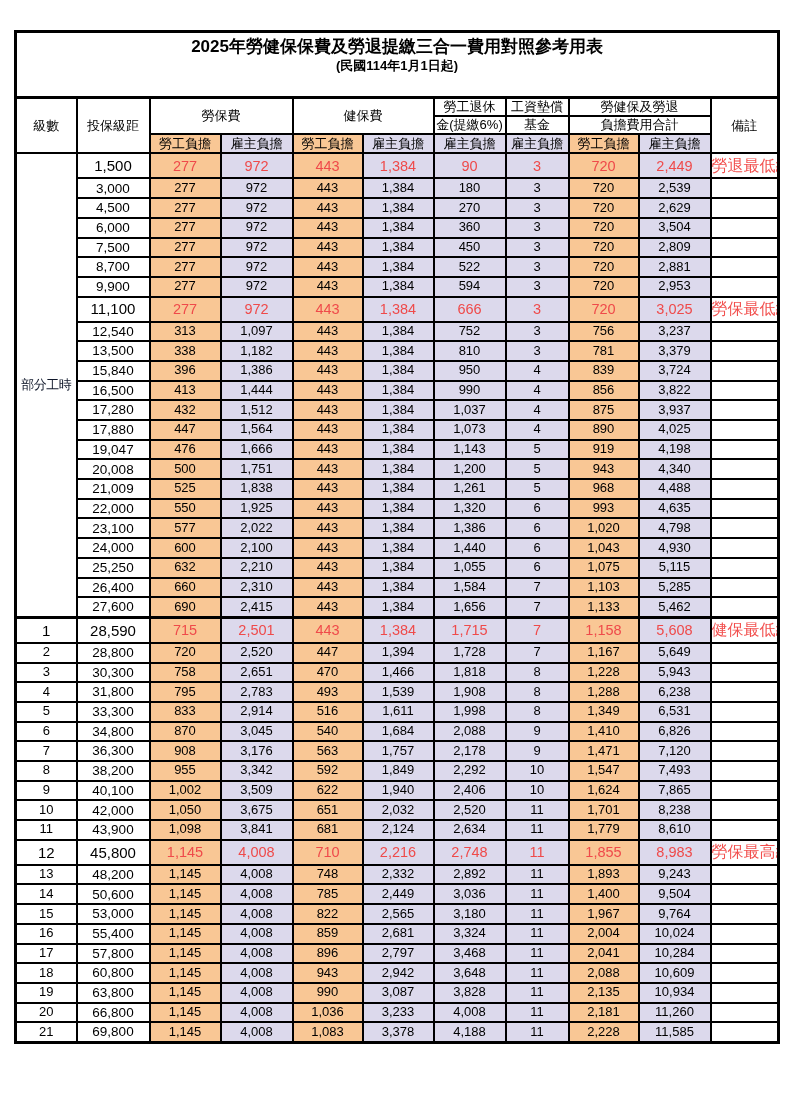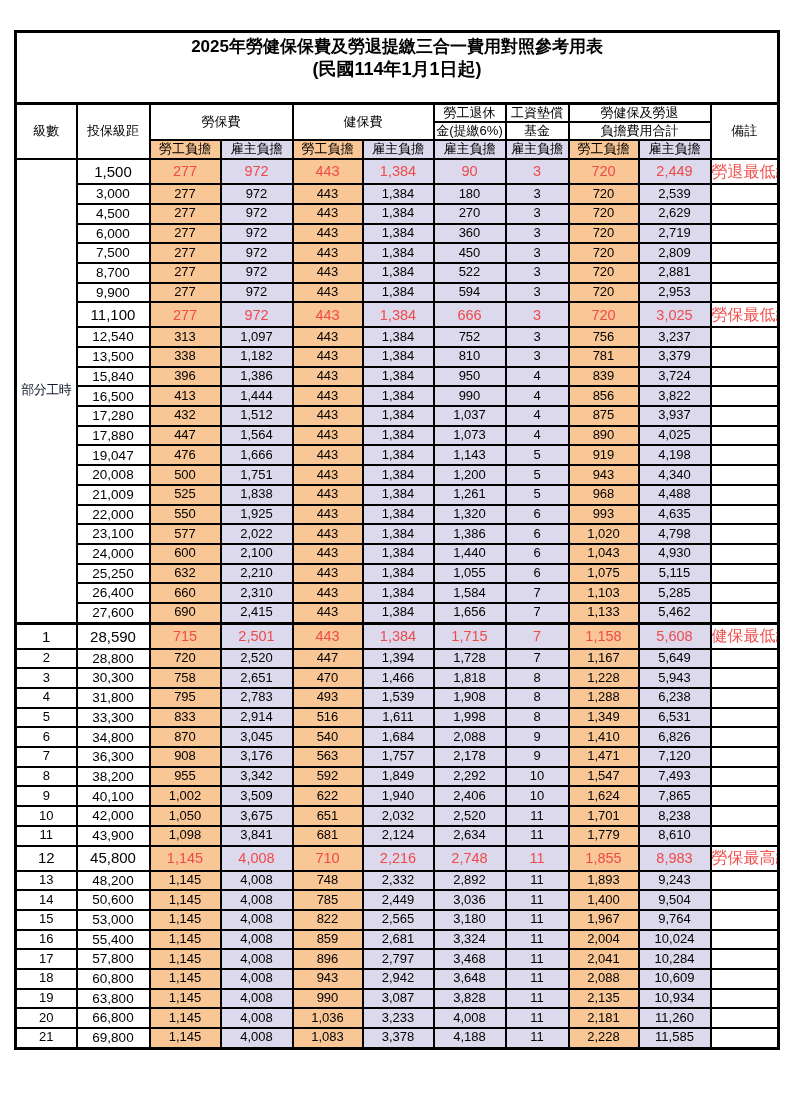"(民國114年1月1日起)" .title-line2 { font-size: 18px -> 13px }
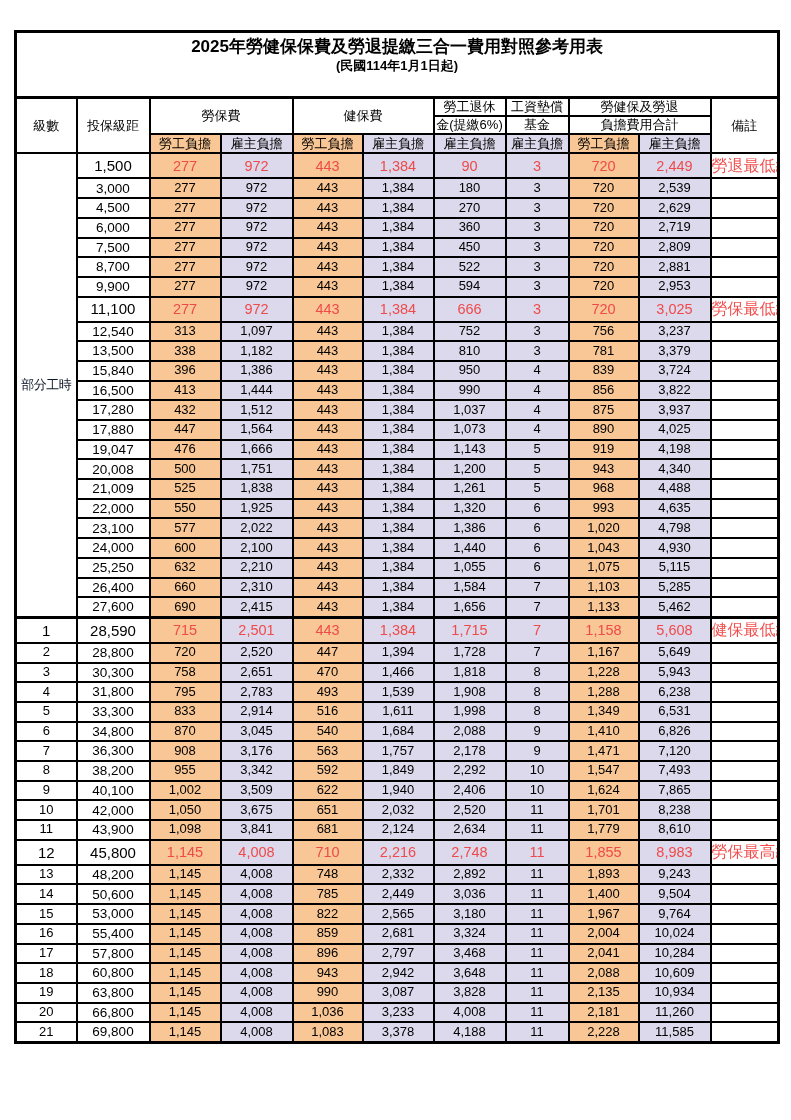"2,719" td.c-er { text: 2,719 -> 3,504 }
